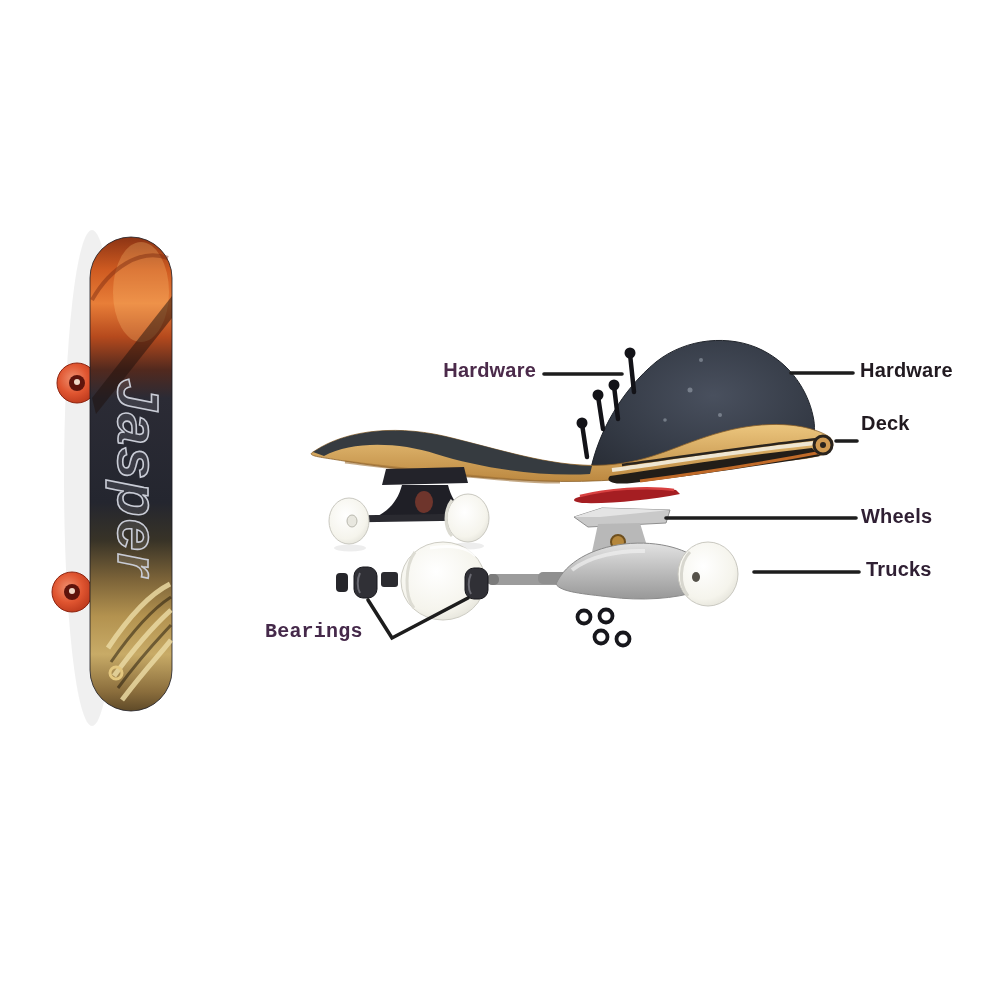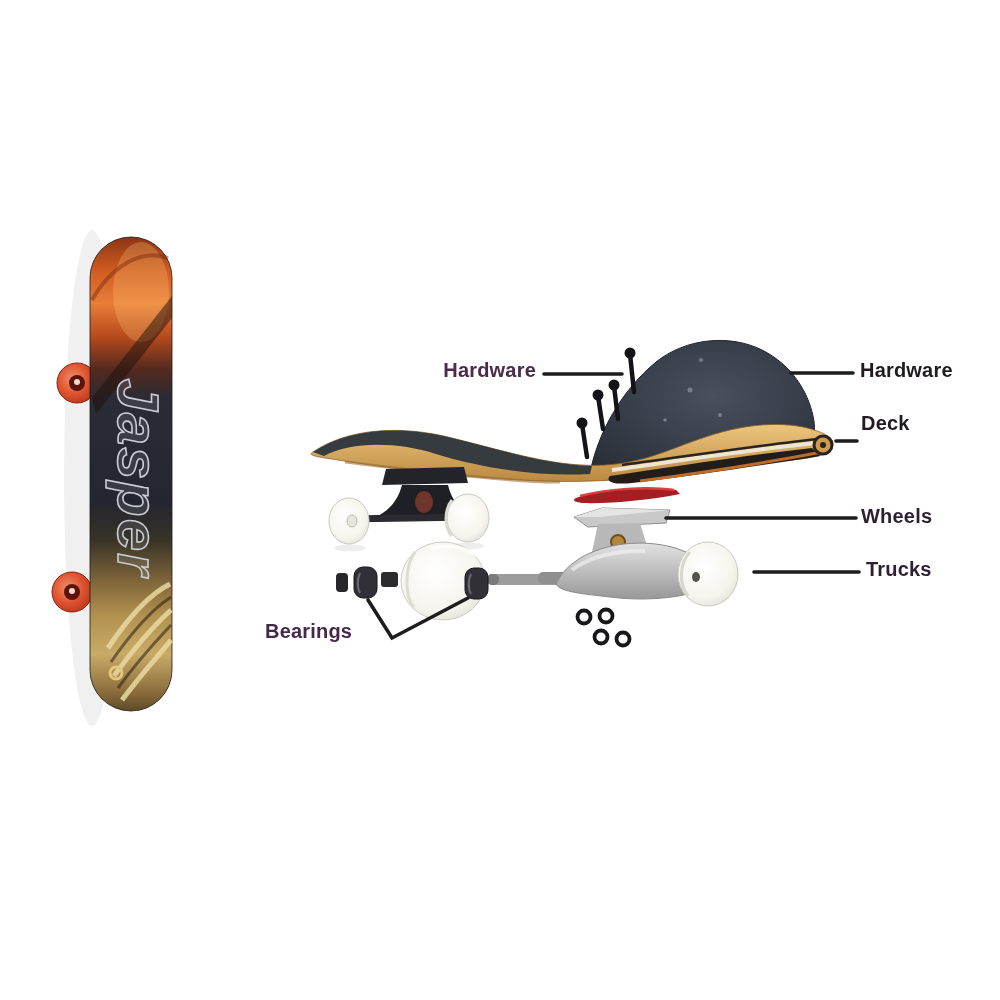"Bearings" div.lbl { font-family: none -> Liberation Mono, monospace }
